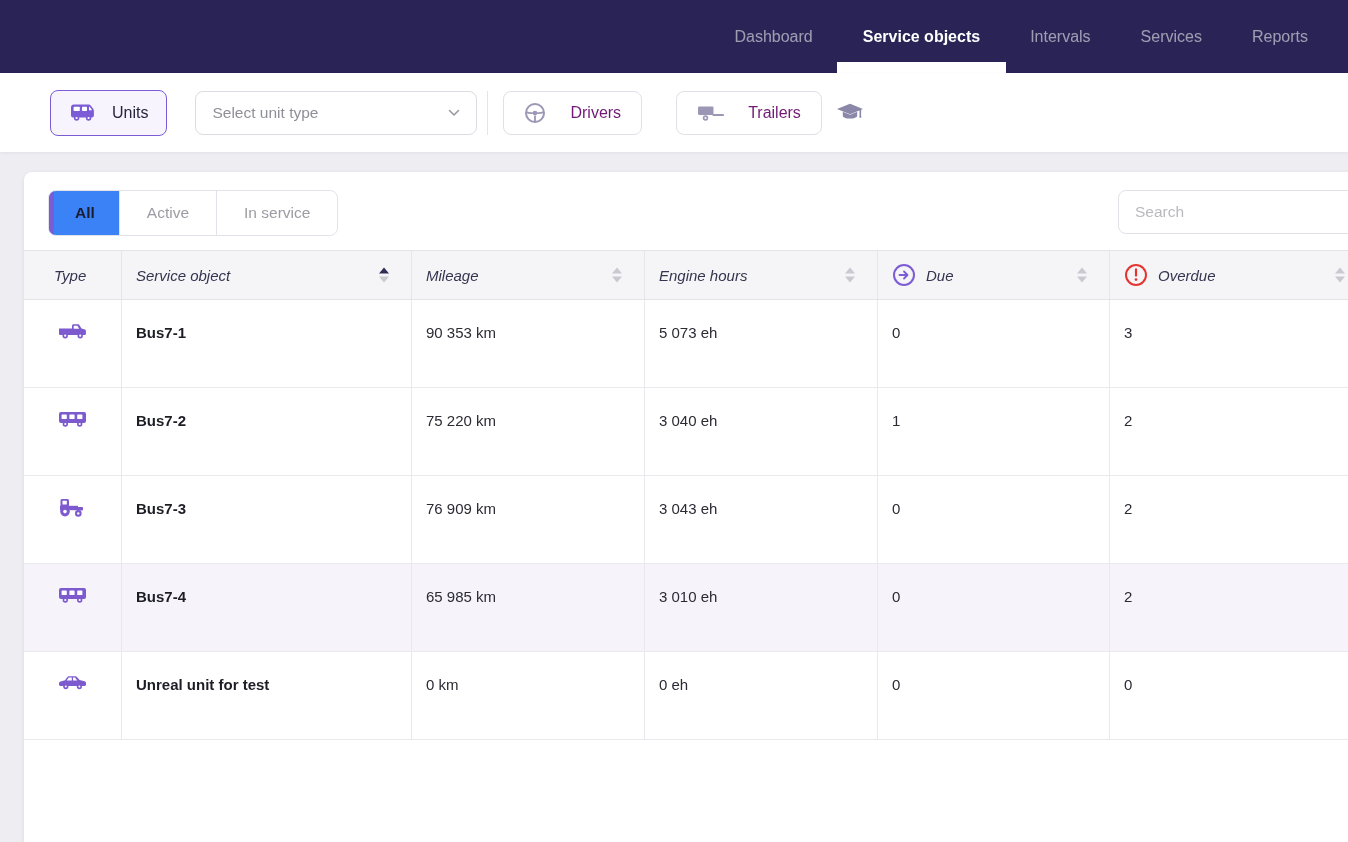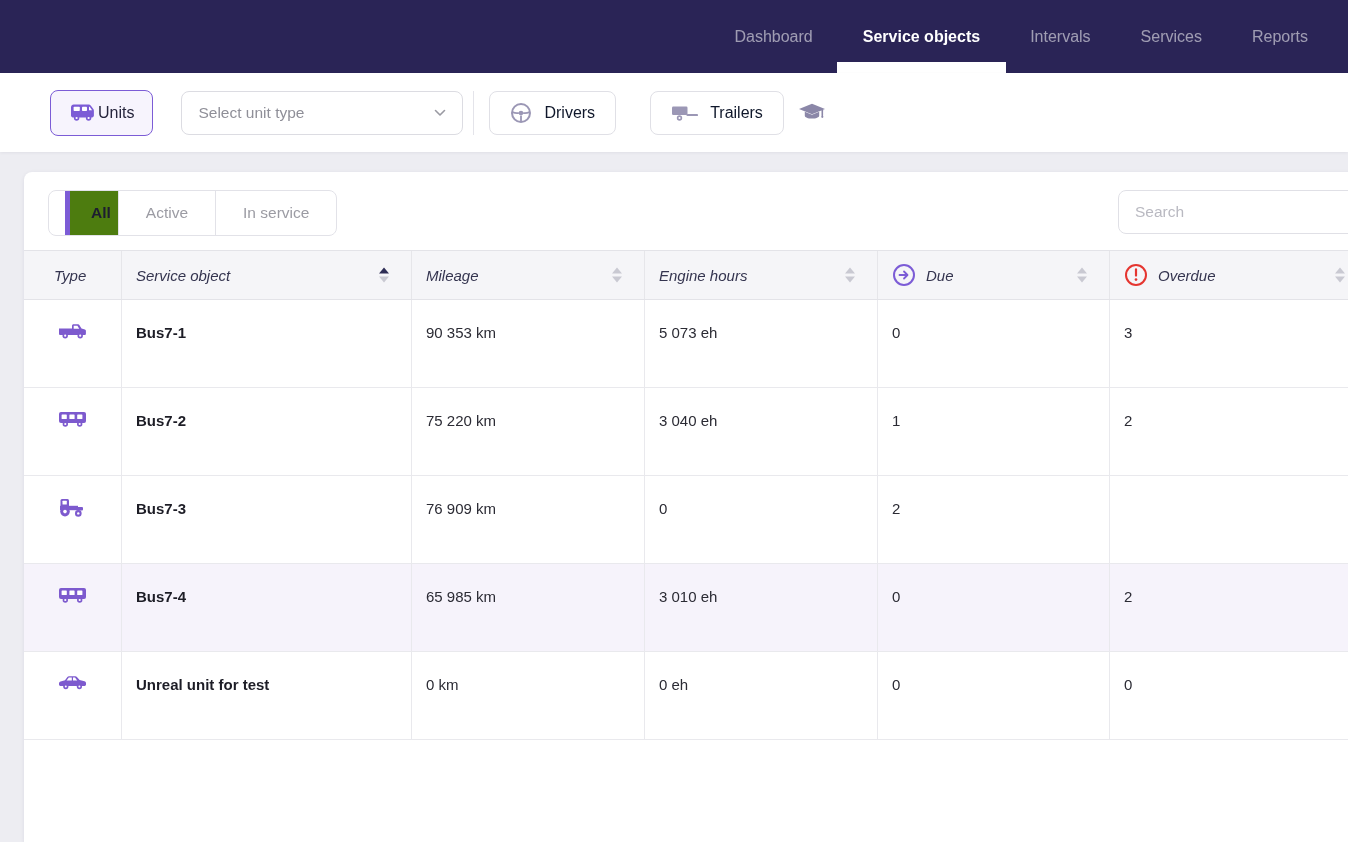"Units" .units-btn { gap: 2px -> 16px }
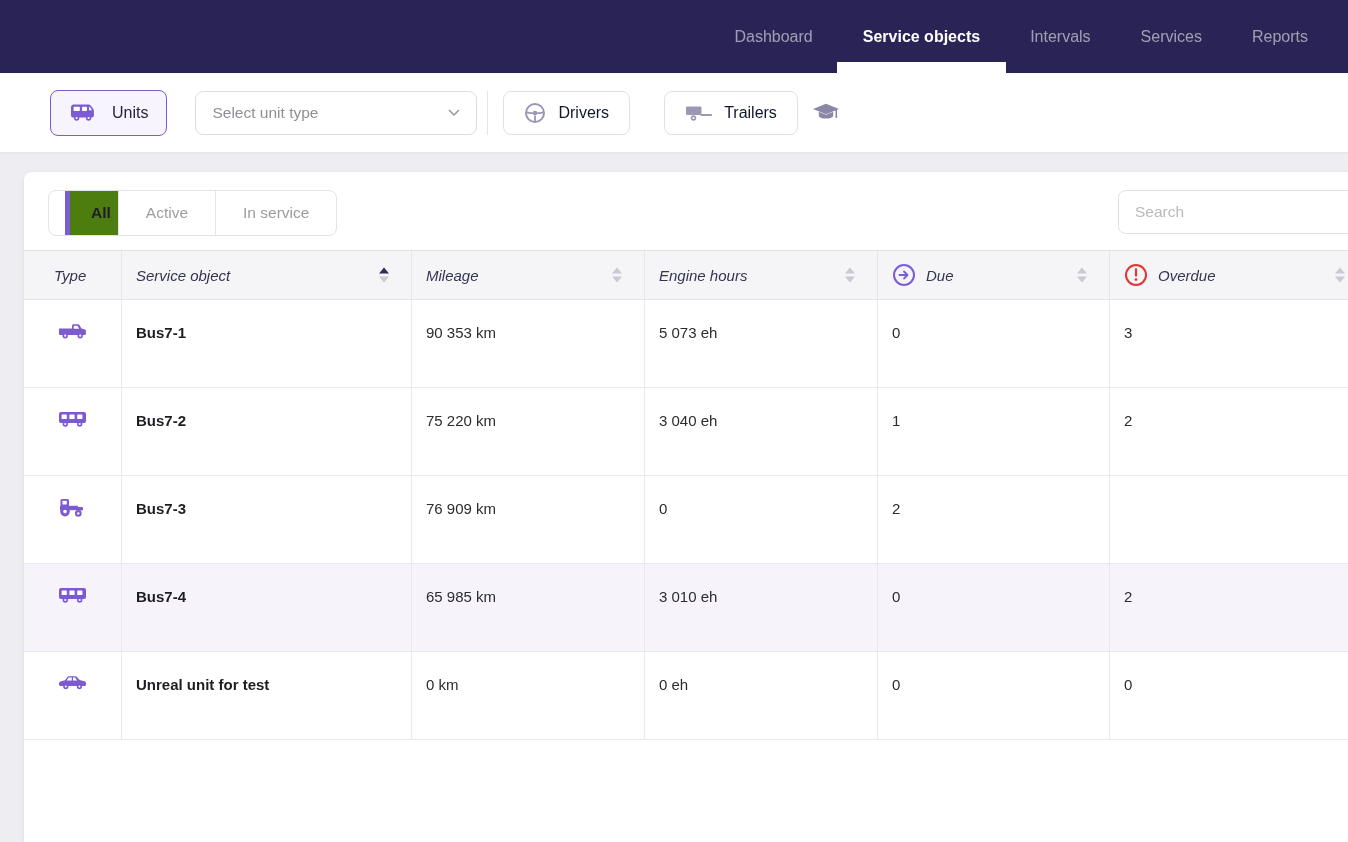"Drivers" .ghost-btn { color: #0f172a -> #701a75; gap: 12px -> 24px }
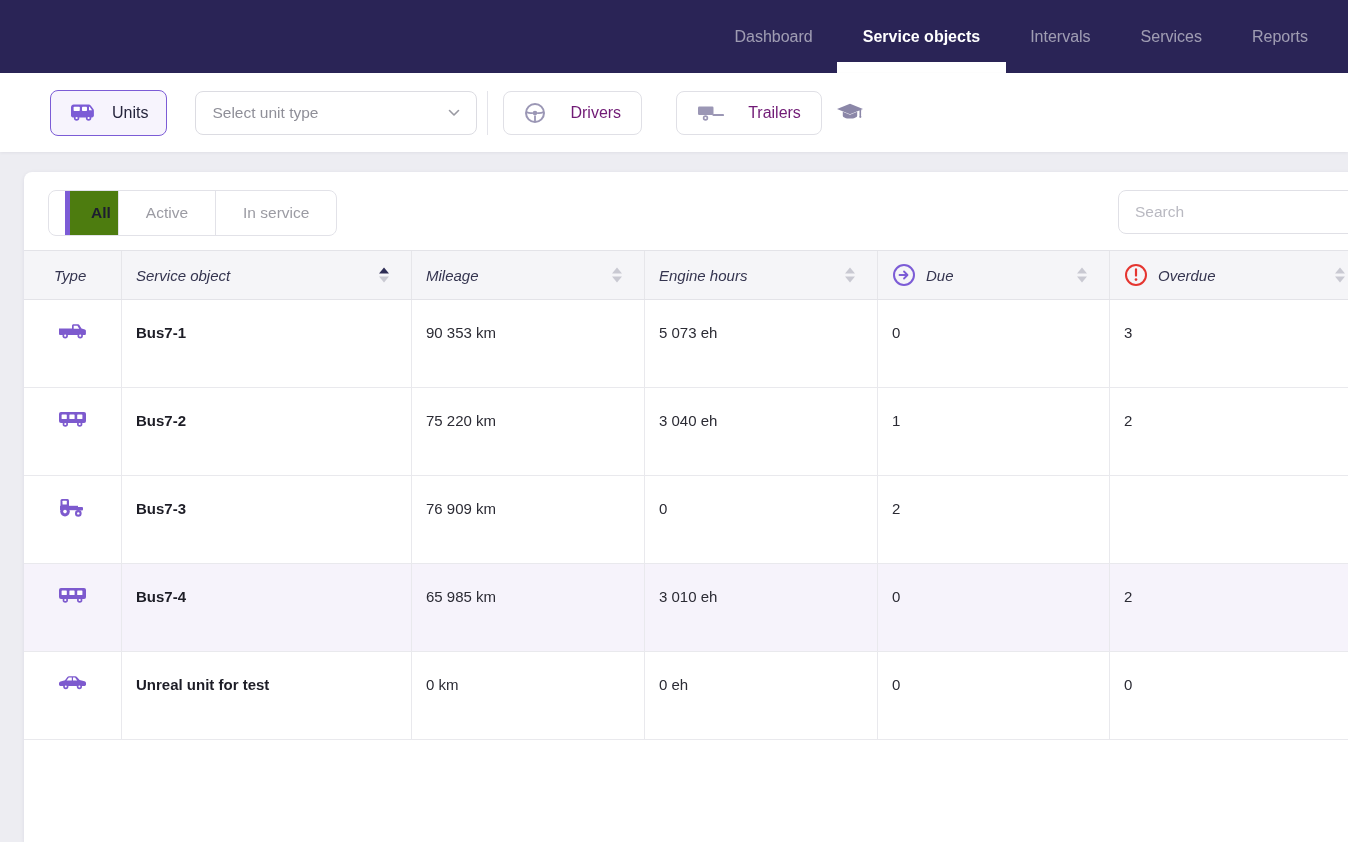"All" .tab.active { background: #4d7c0f -> #3b82f6; margin-left: 16px -> none; padding: 0 7px 0 21px -> 0 24px 0 21px }
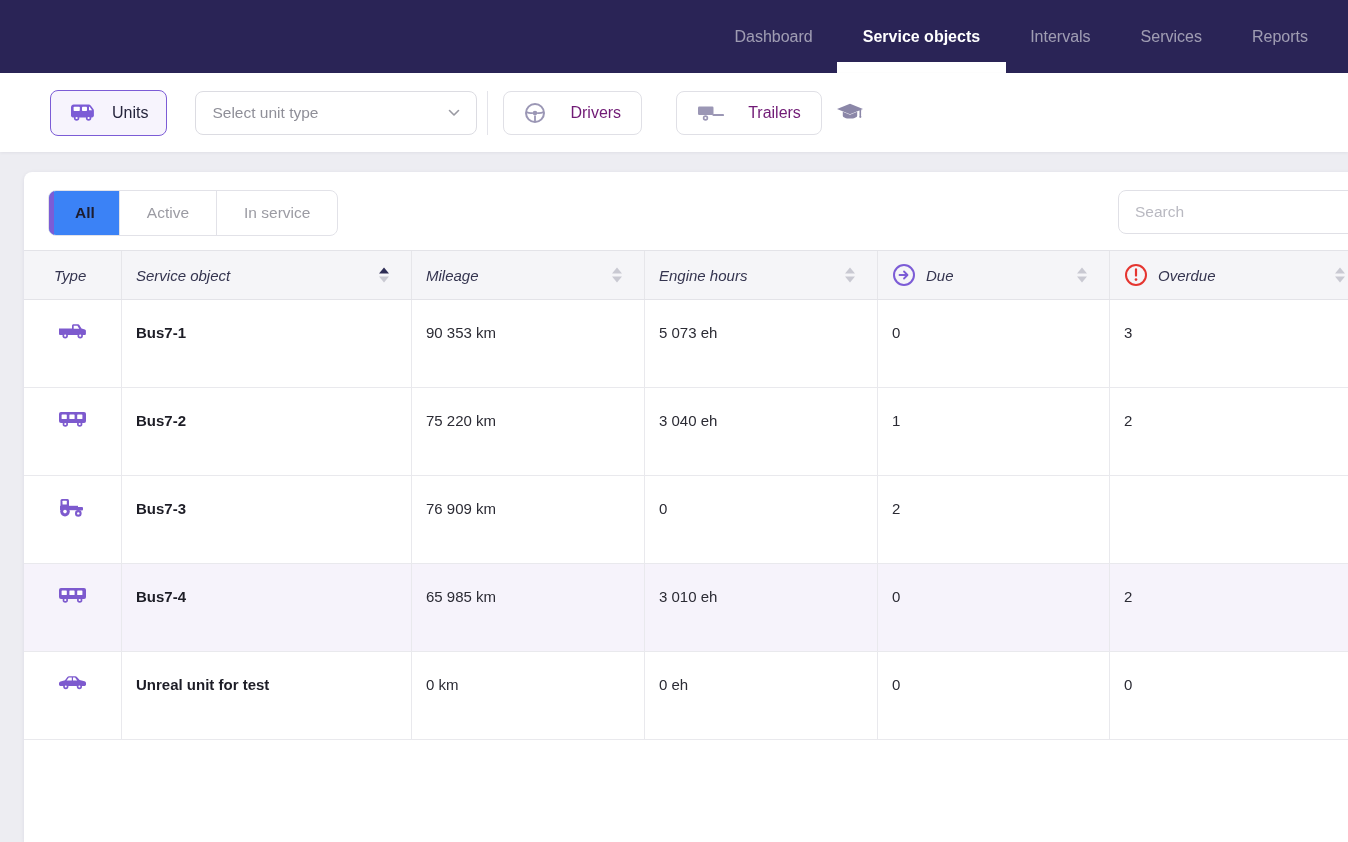"3 043 eh" div.cell { html: none -> <div>3 043 eh</div> }
